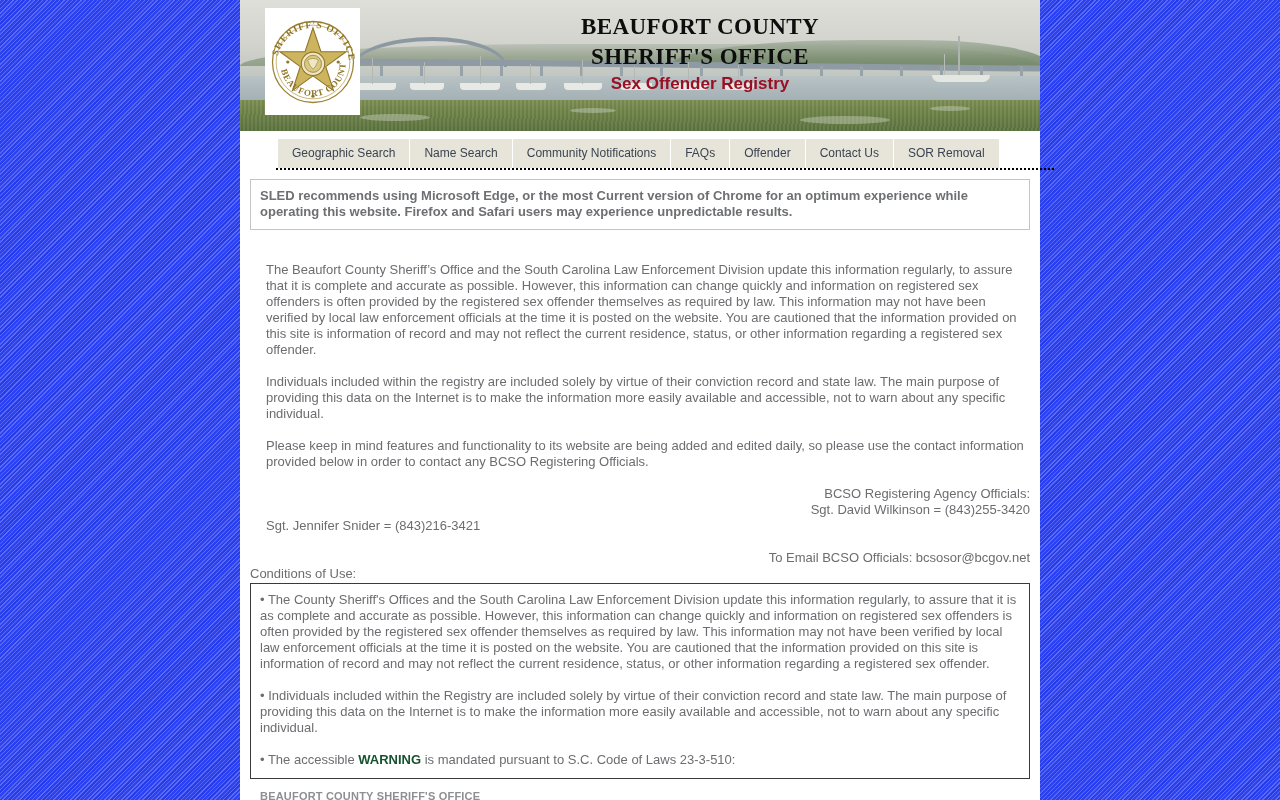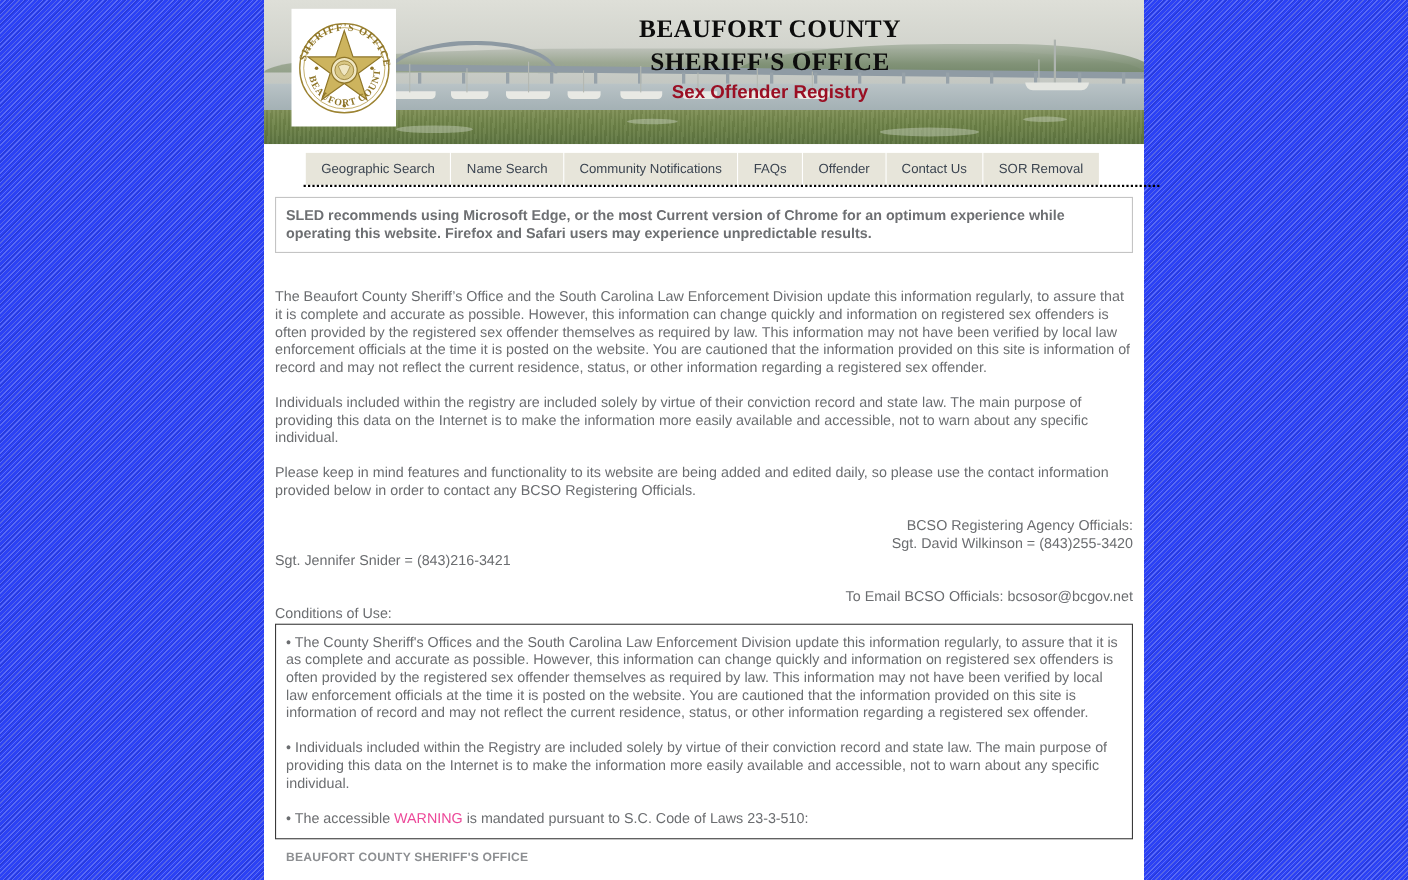"The Beaufort County Sheriff’s Office" .bodytext p { margin: 0 0 16px 0 -> 0 0 16px 16px }
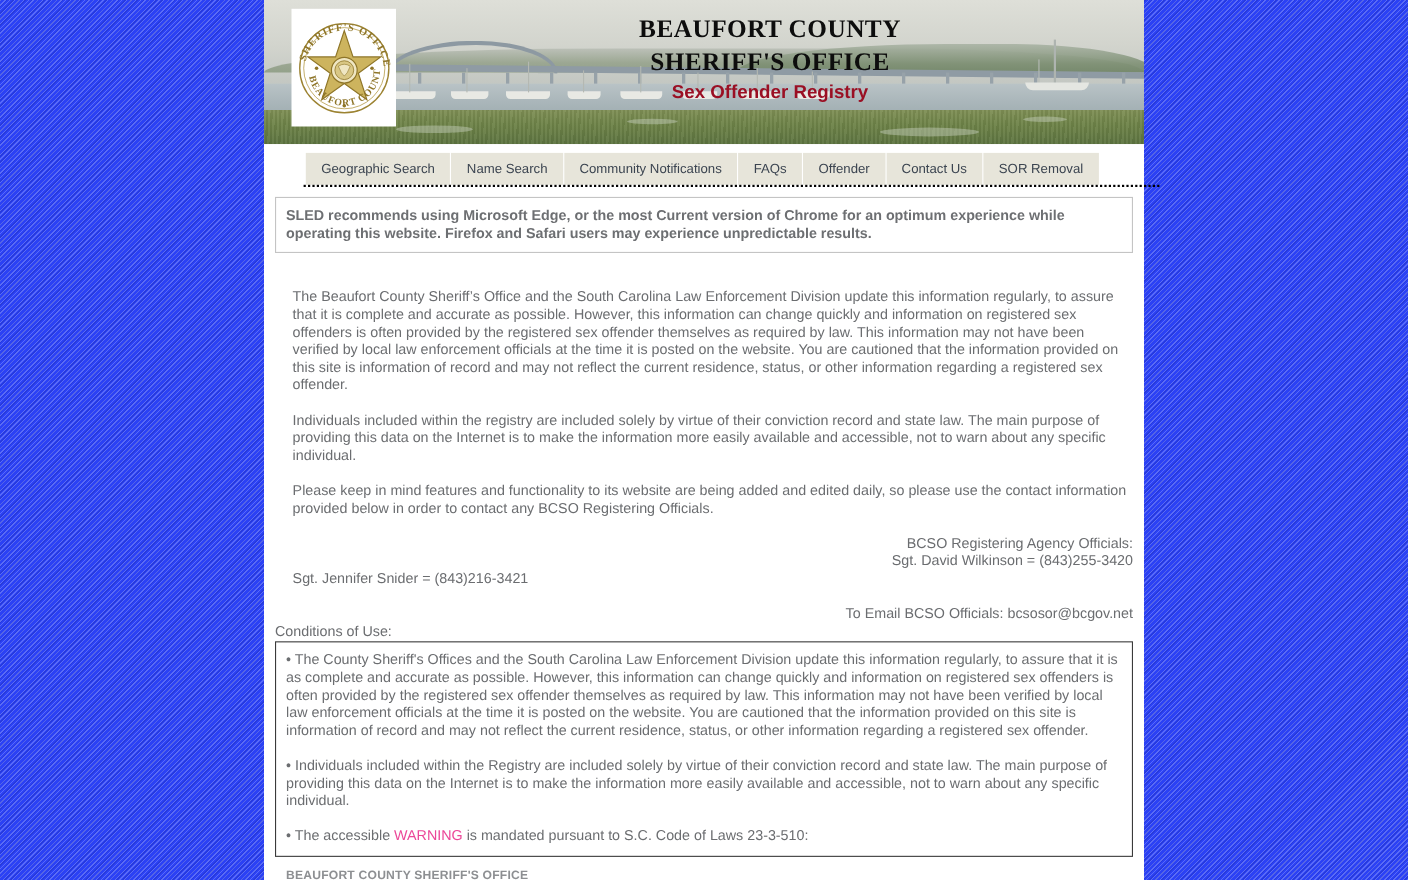"WARNING" .warn { color: #ec4899 -> #14532d; font-weight: normal -> bold }
